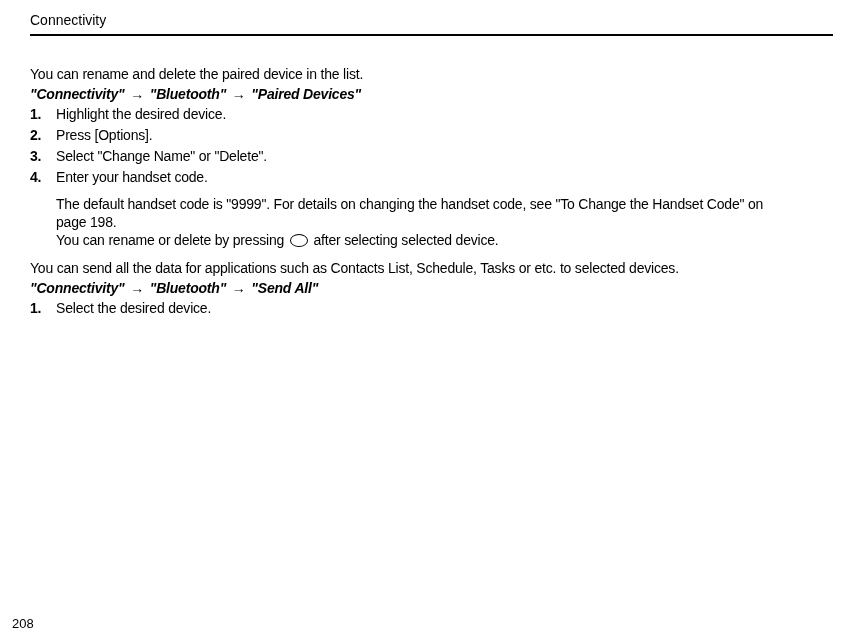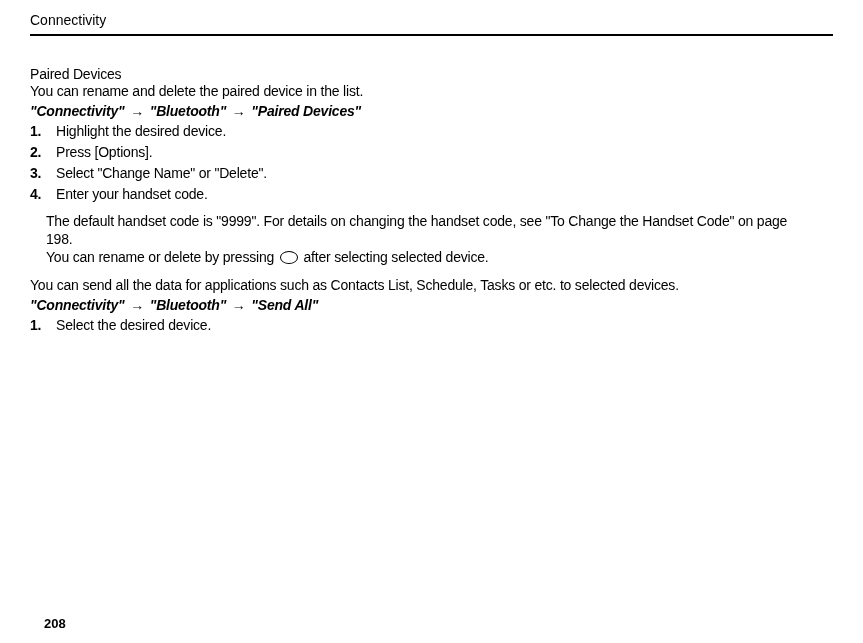"Paired Devices" div.subsection-title { html: <div>Paired Devices</div> -> none }
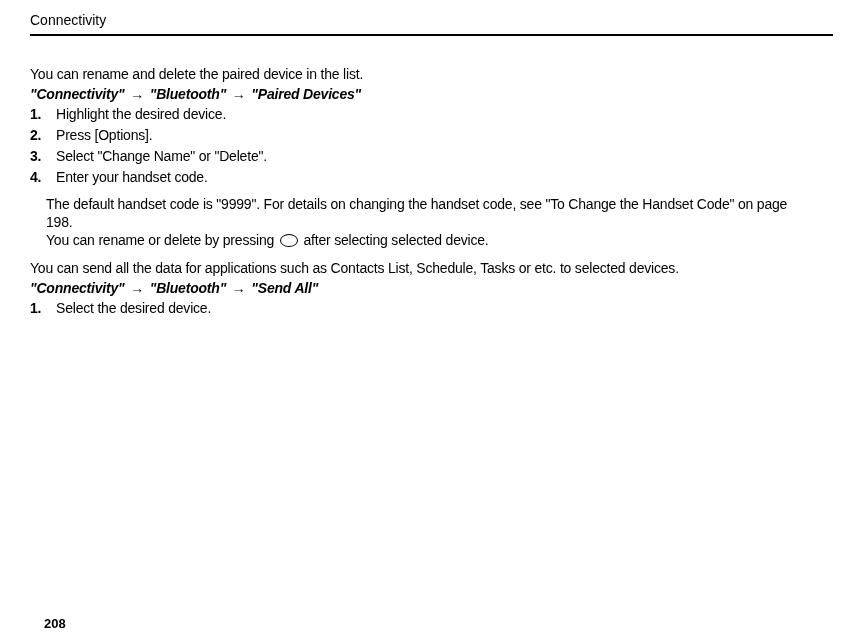"The default handset code is" .step-note { margin-left: 16px -> 26px }
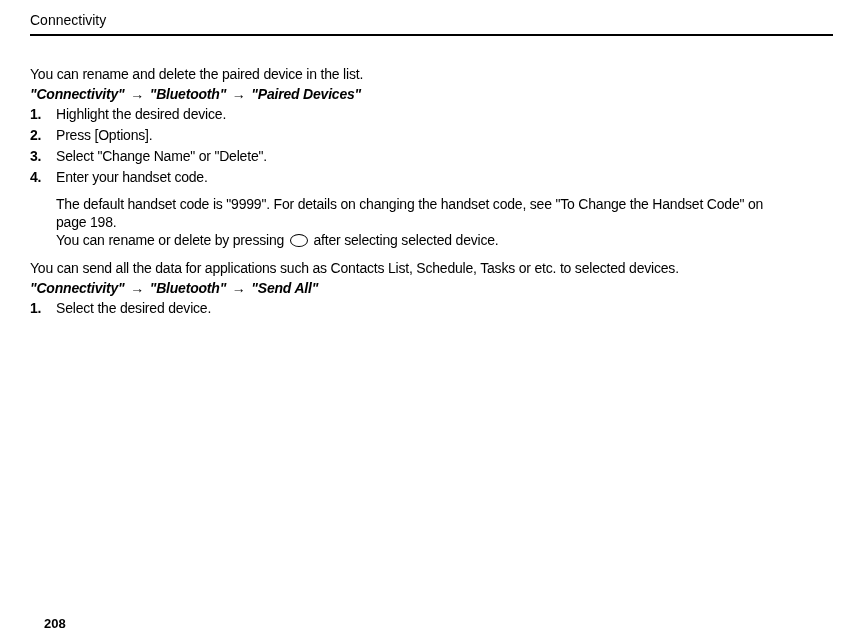"208" .page-number { font-weight: bold -> normal; margin-left: 32px -> none }
